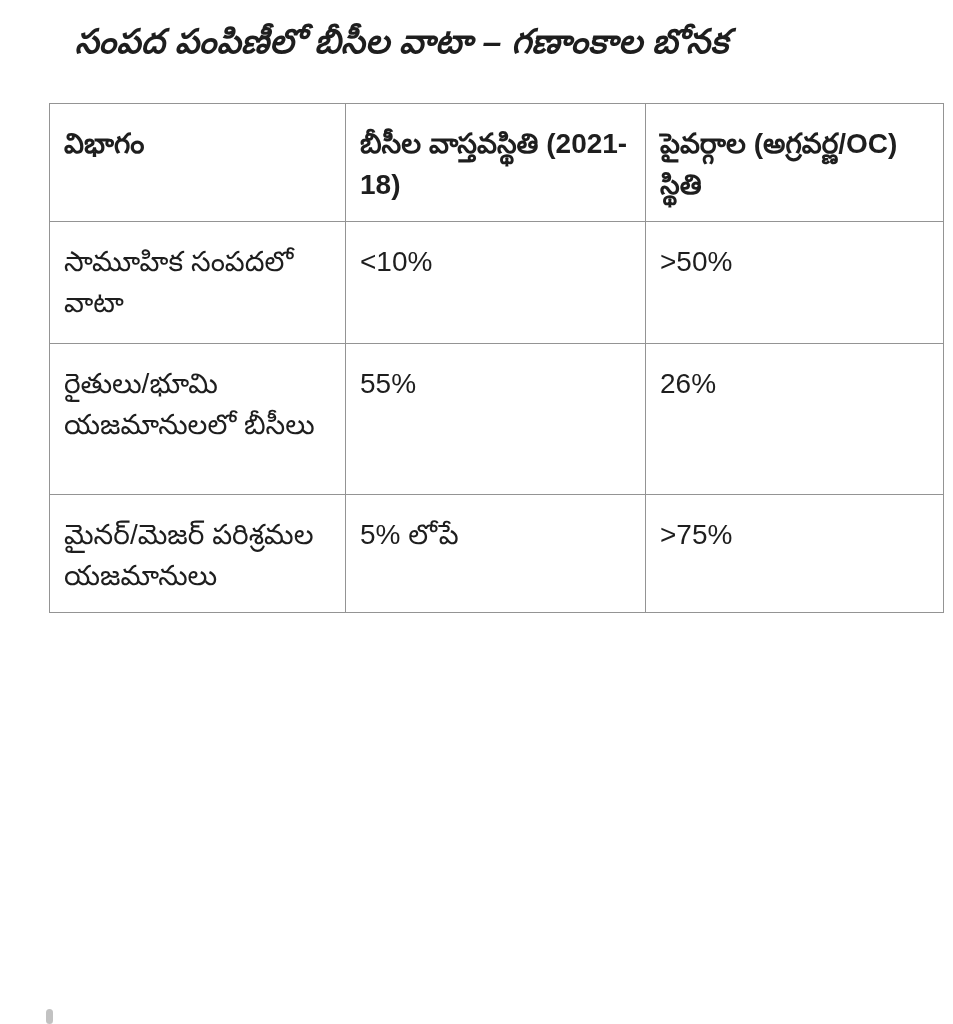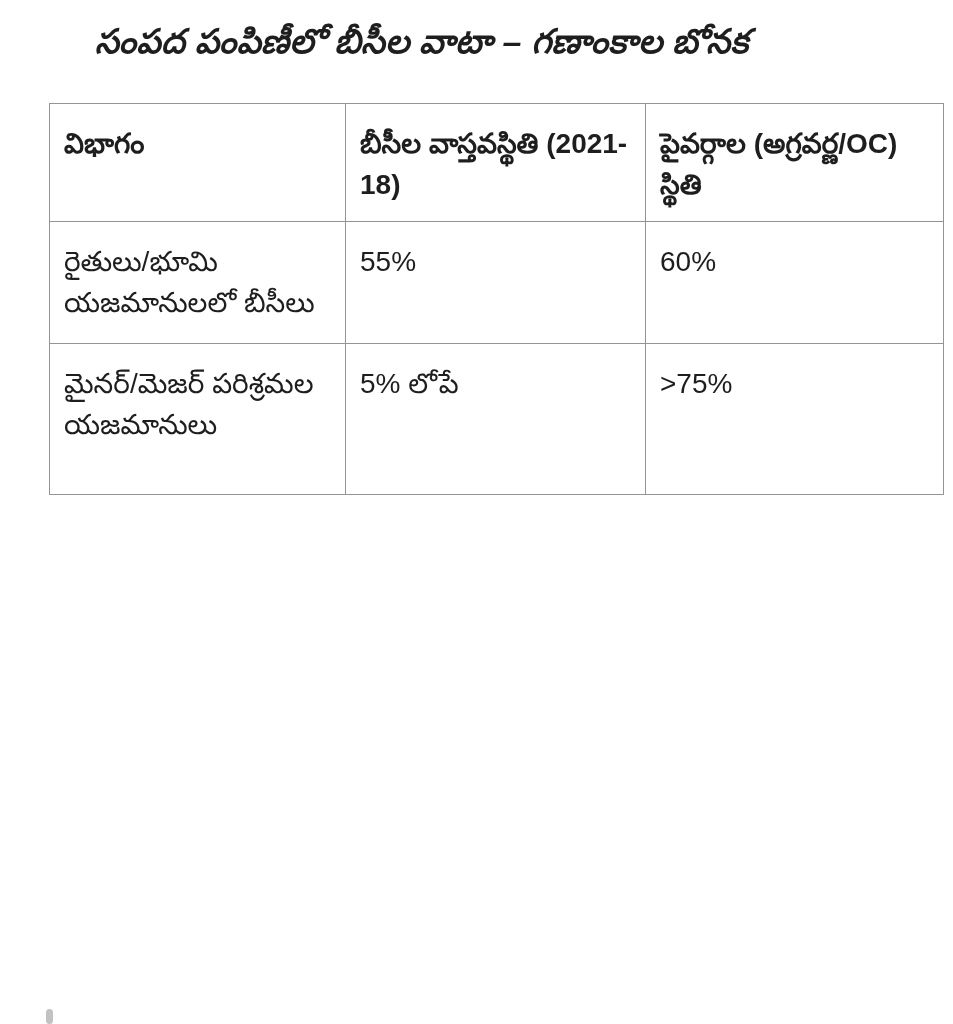"సంపద పంపిణీలో బీసీల వాటా –" .title { margin-left: 20px -> none }
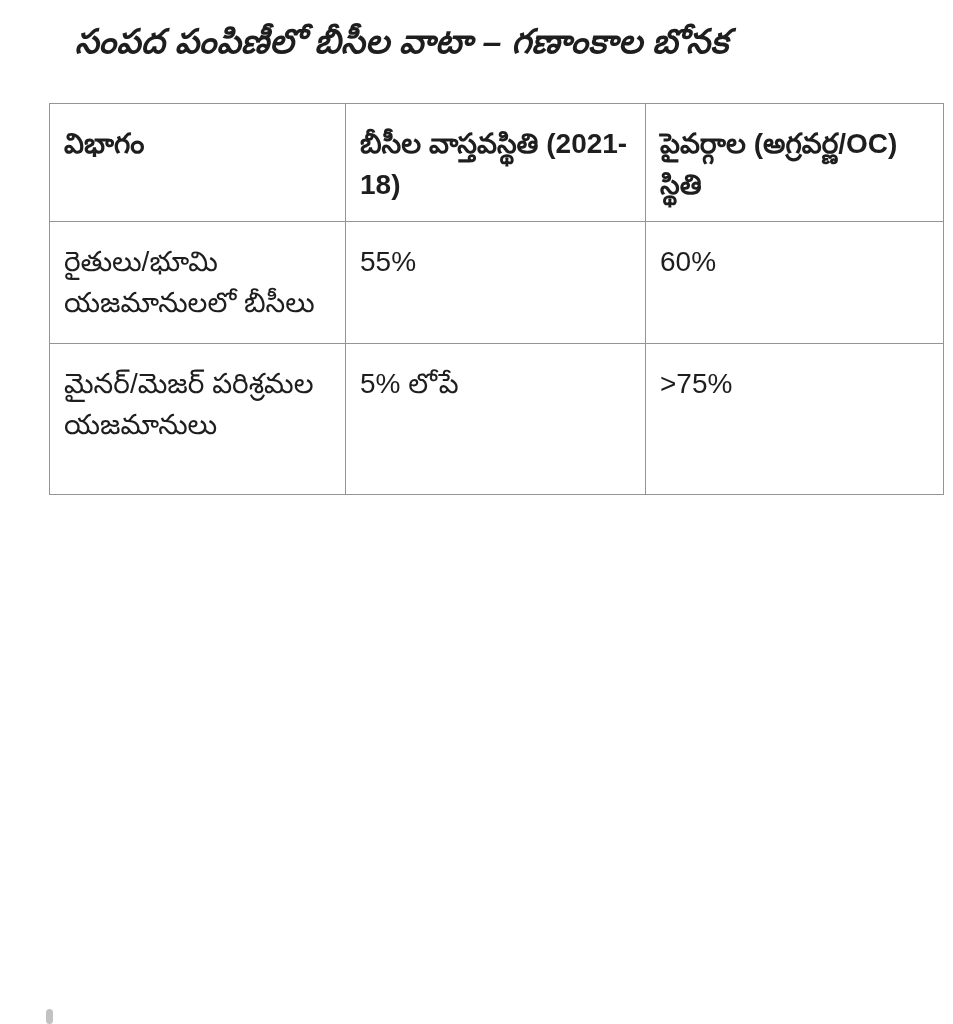"సామూహిక సంపదలో వాటా" tr { html: none -> <tr> <td>సామూహిక సంపదలో వాటా</td> <td>&lt;10%</td> <td>&gt;50%</td> </tr> }
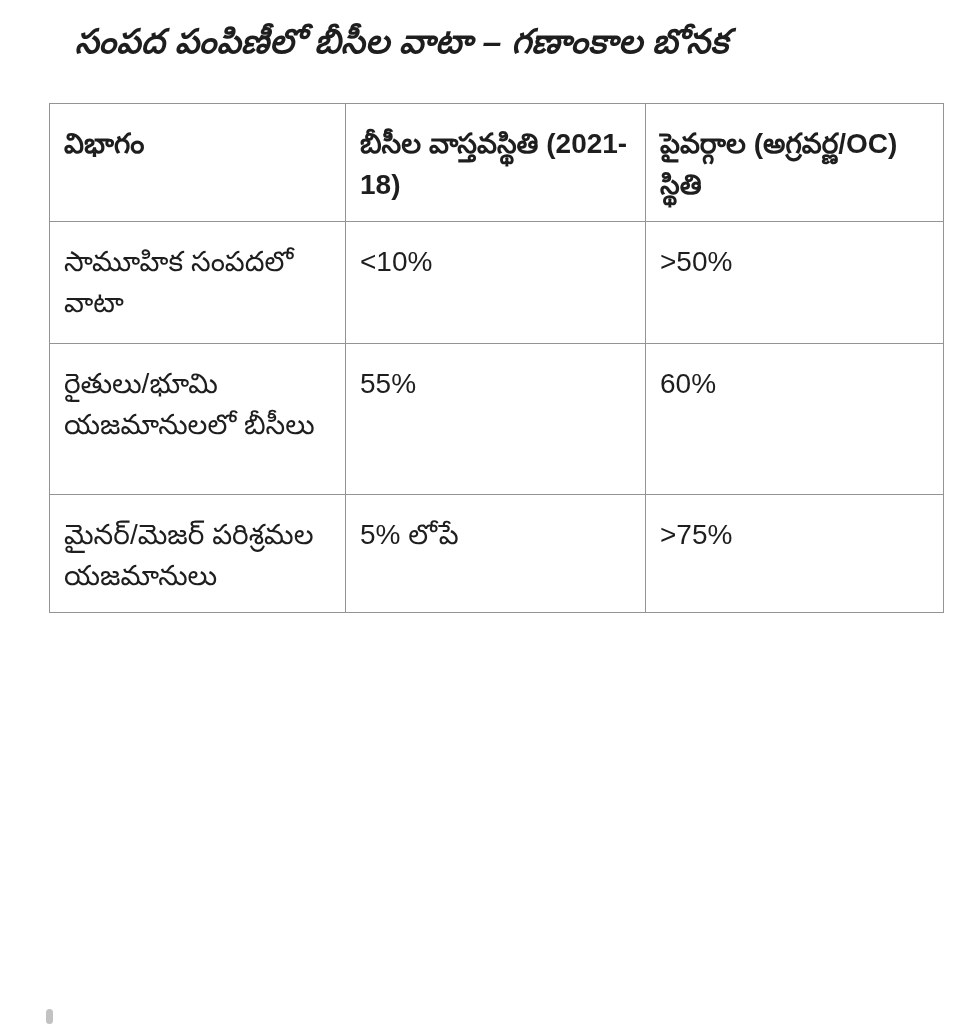"60%" td { text: 60% -> 26% }
